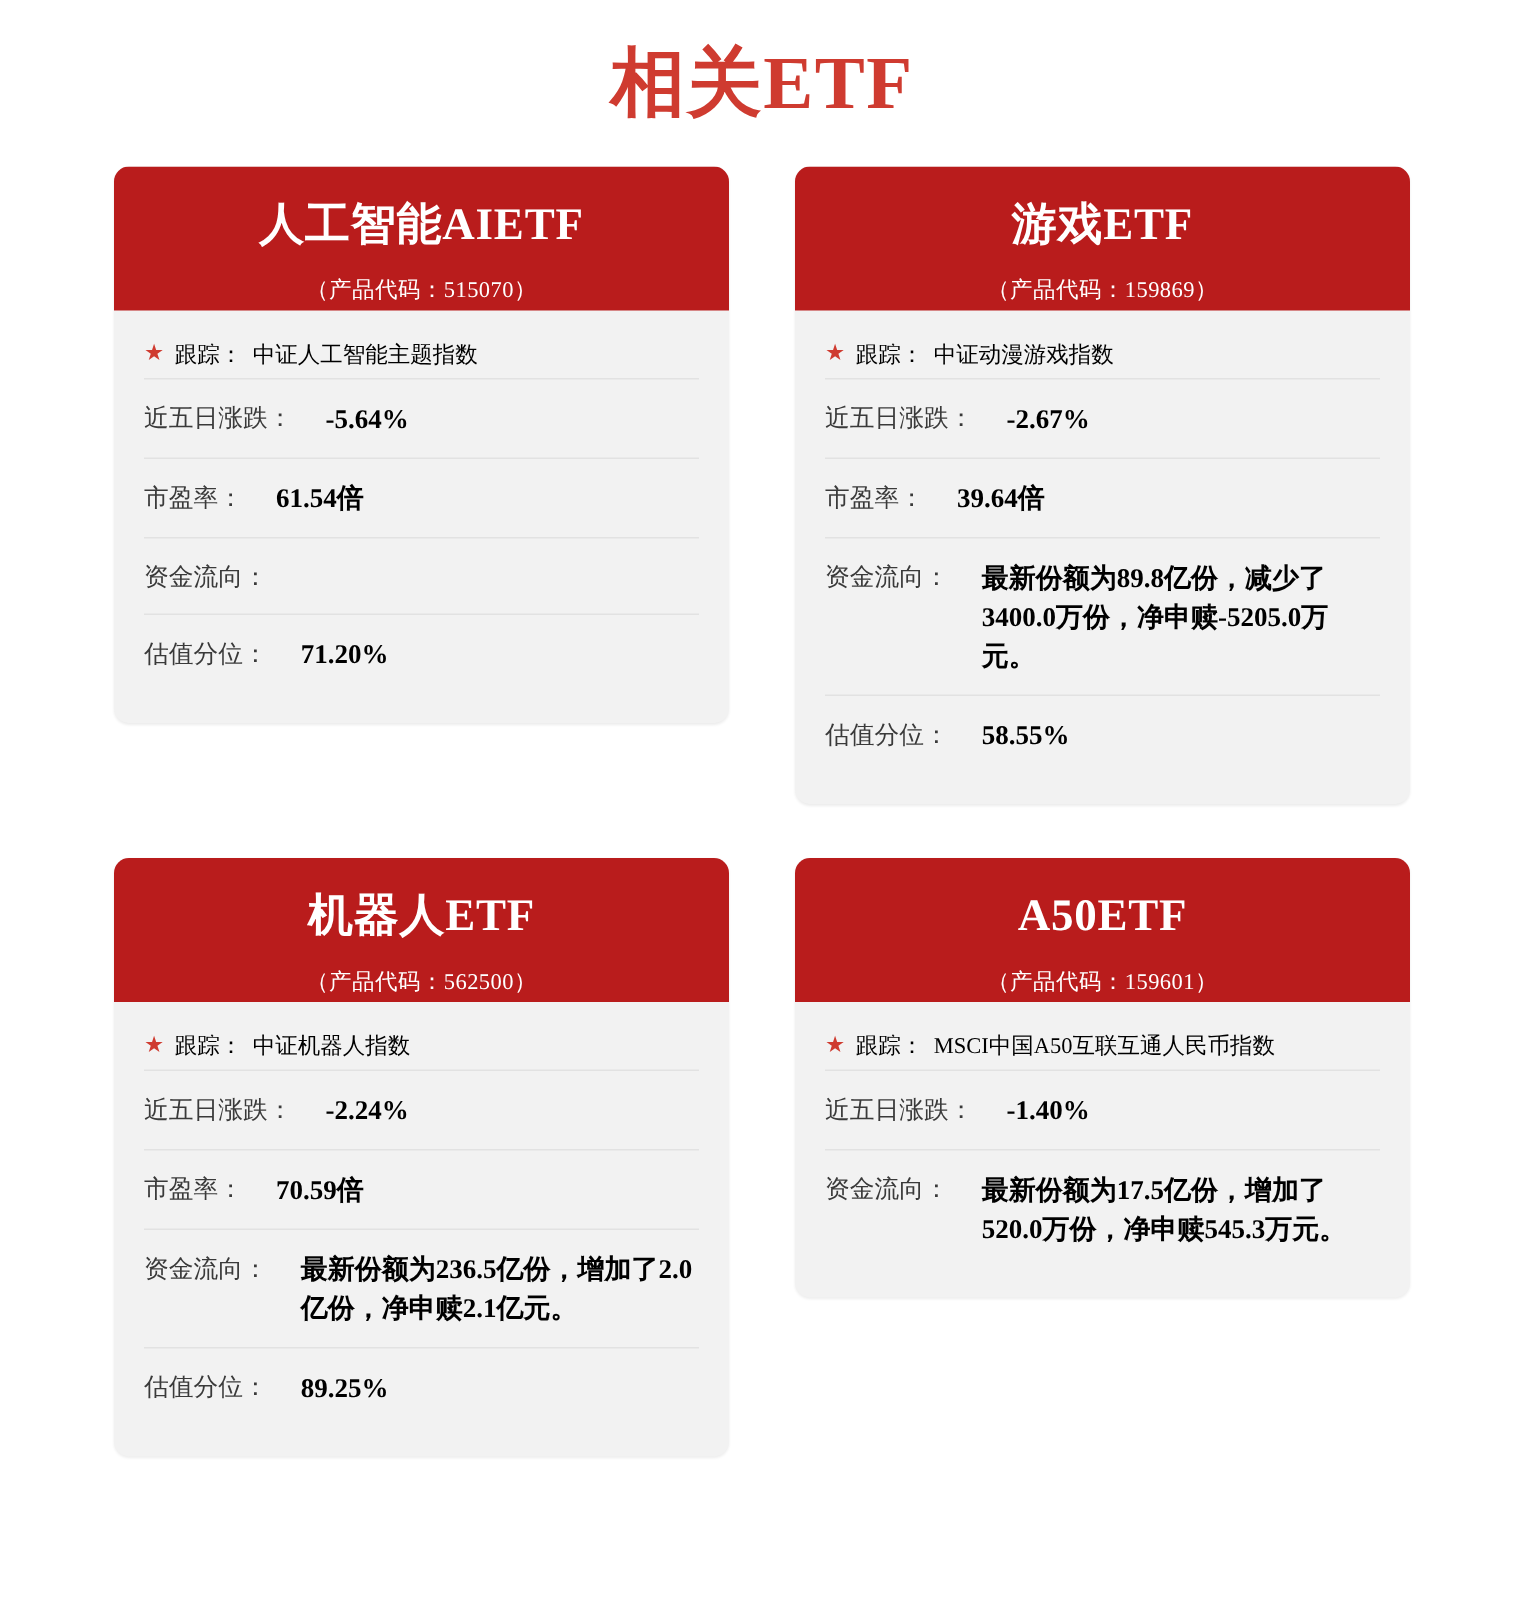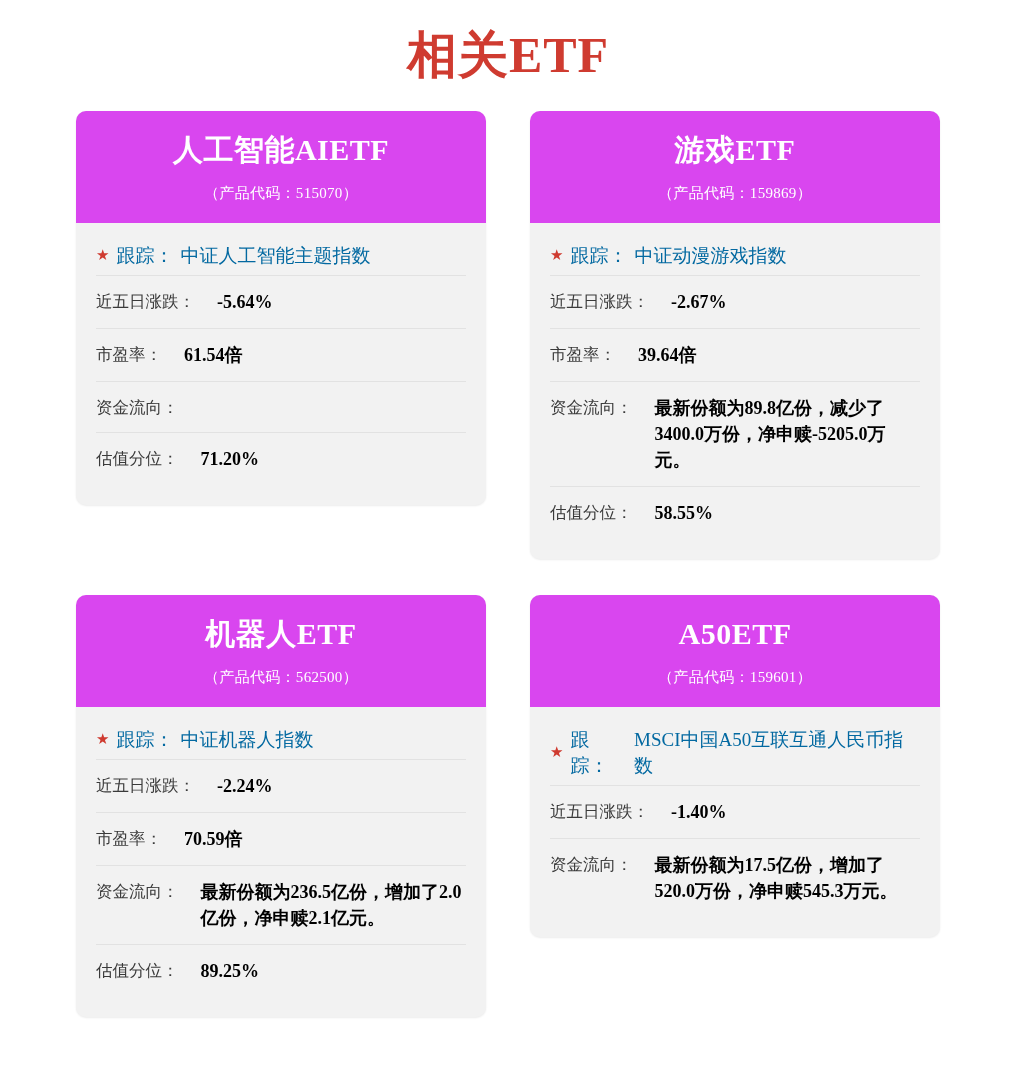"人工智能AIETF" .card-head { background: #d946ef -> #b91c1c; padding: 22px 16px 20px 16px -> 22px 16px 4px 16px }
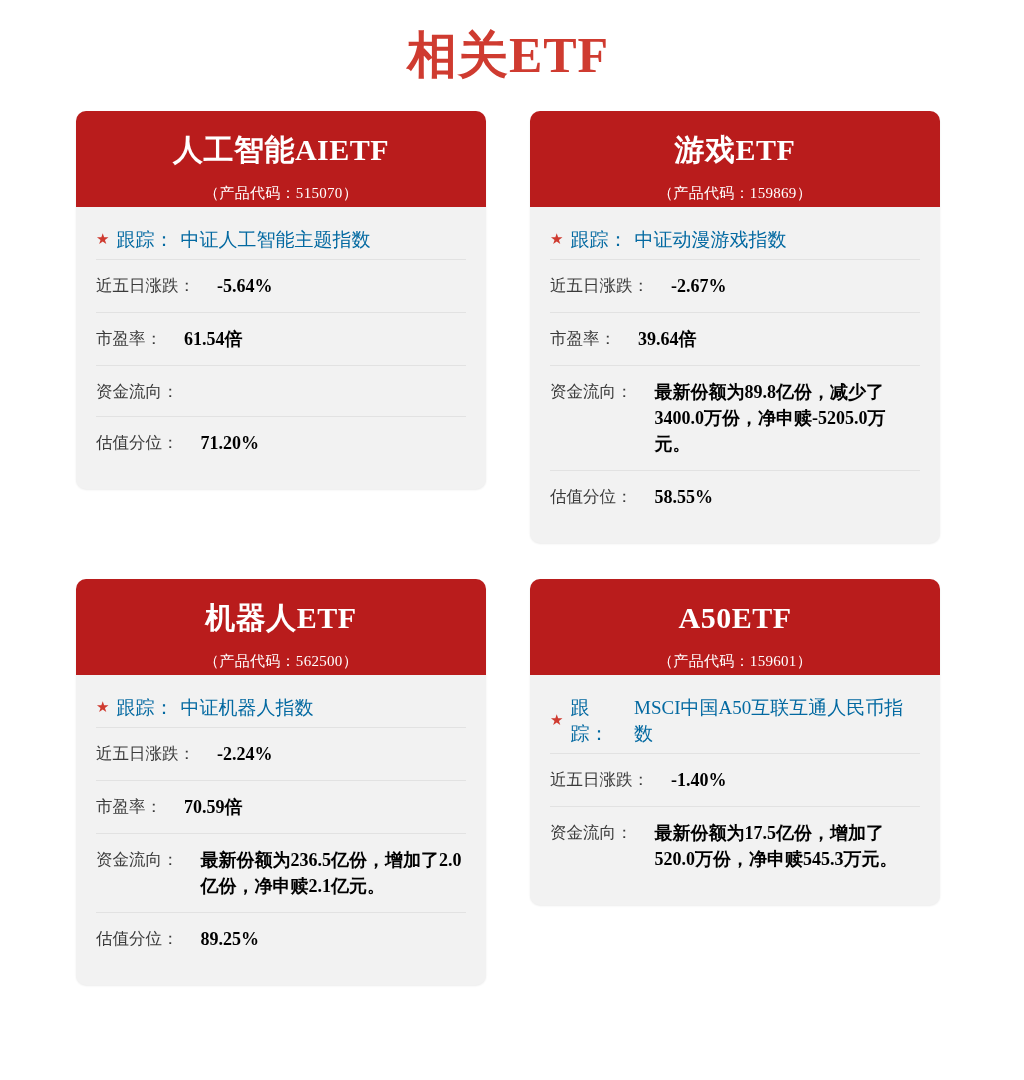"跟踪：" .track-text { color: #0369a1 -> #000000; font-size: 19px -> 15px }
